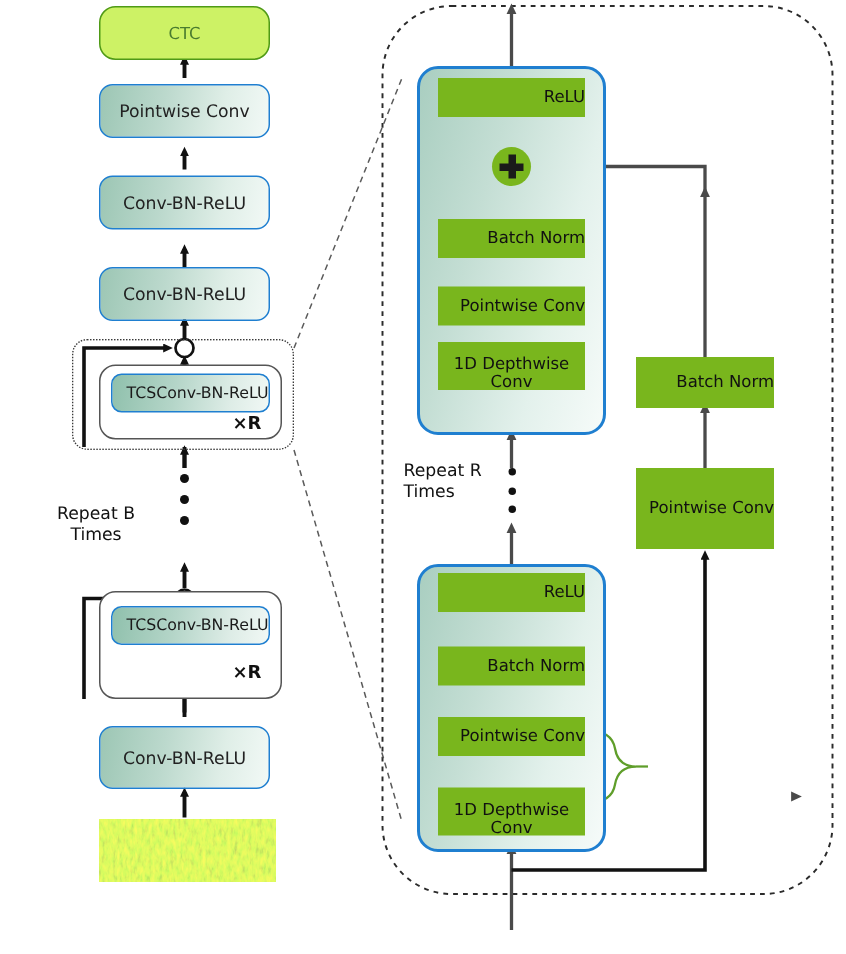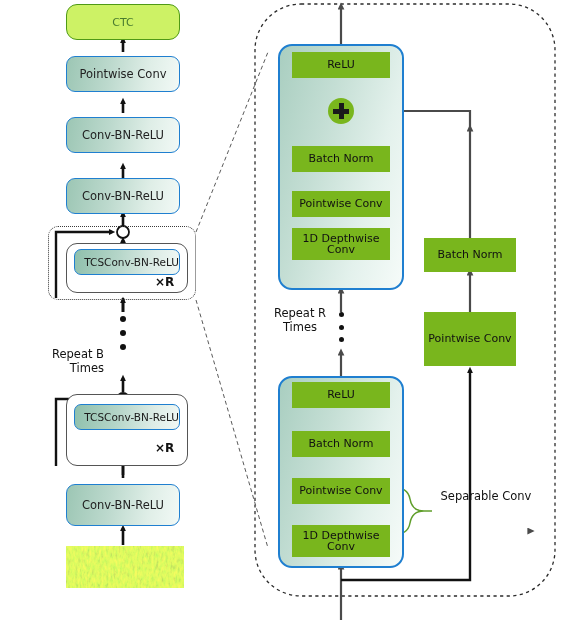"ReLU" .gblk { justify-content: center -> flex-end }
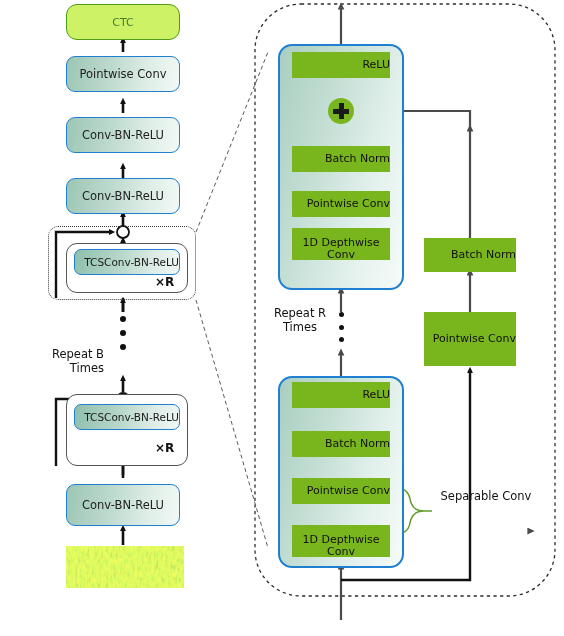"Repeat R" div.plaintext { text-align: center -> left }
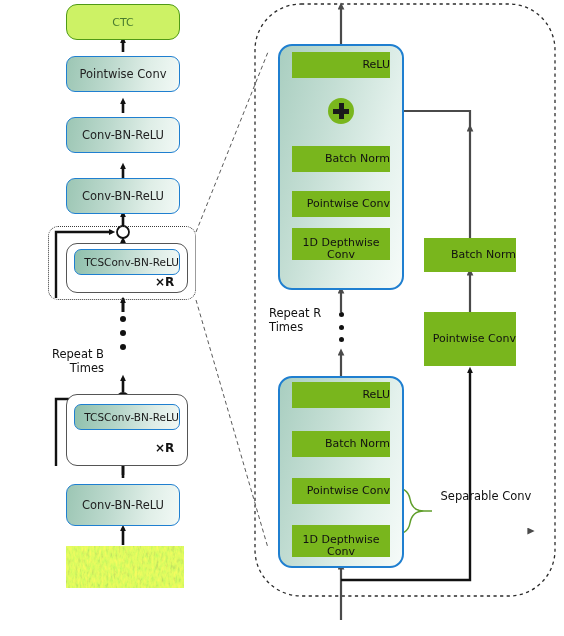"Repeat B" div.plaintext { text-align: right -> none; top: 348px -> 336px }
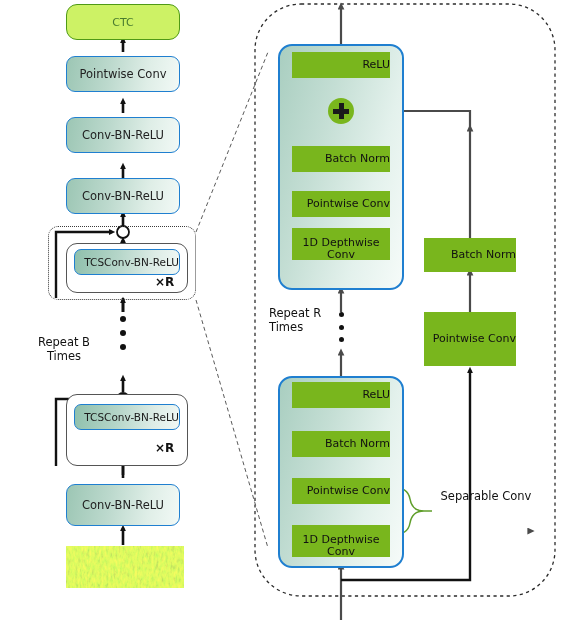"Separable Conv" div { html: <div>Separable Conv</div> -> none }
